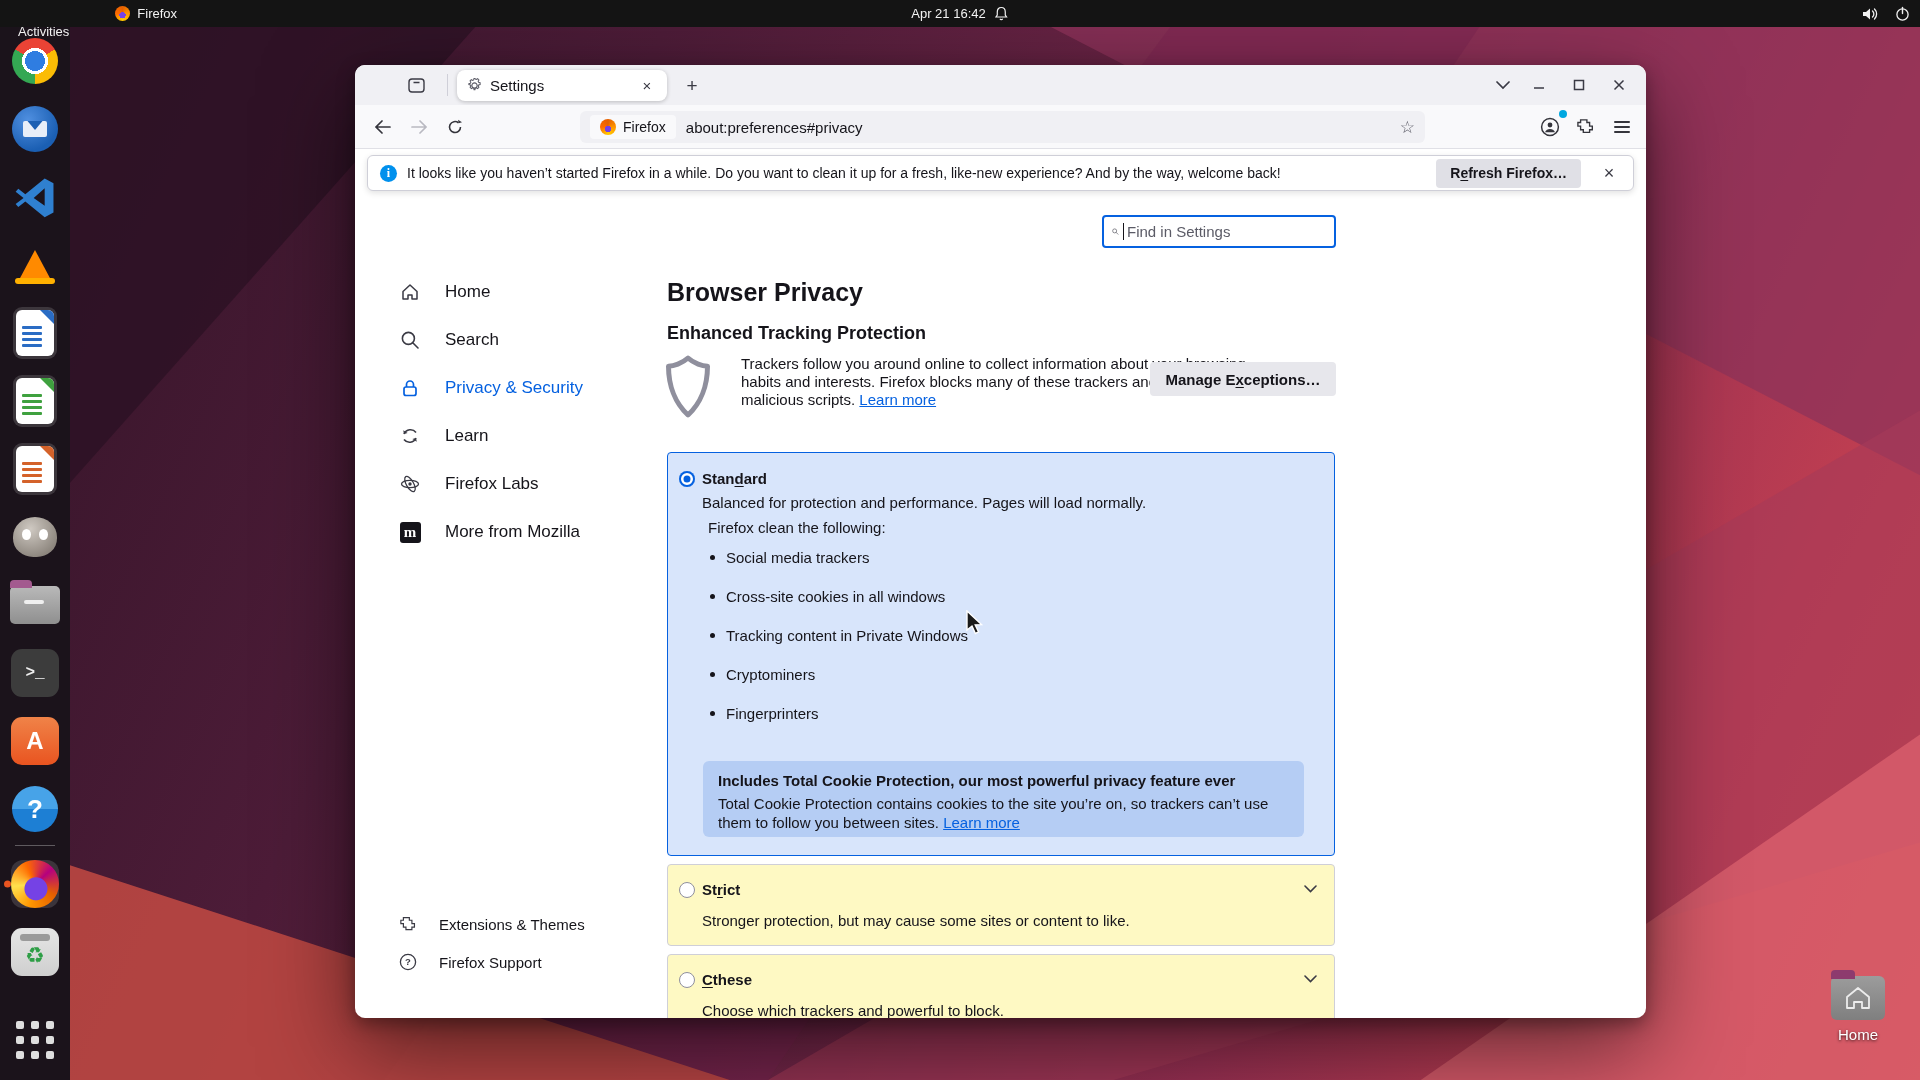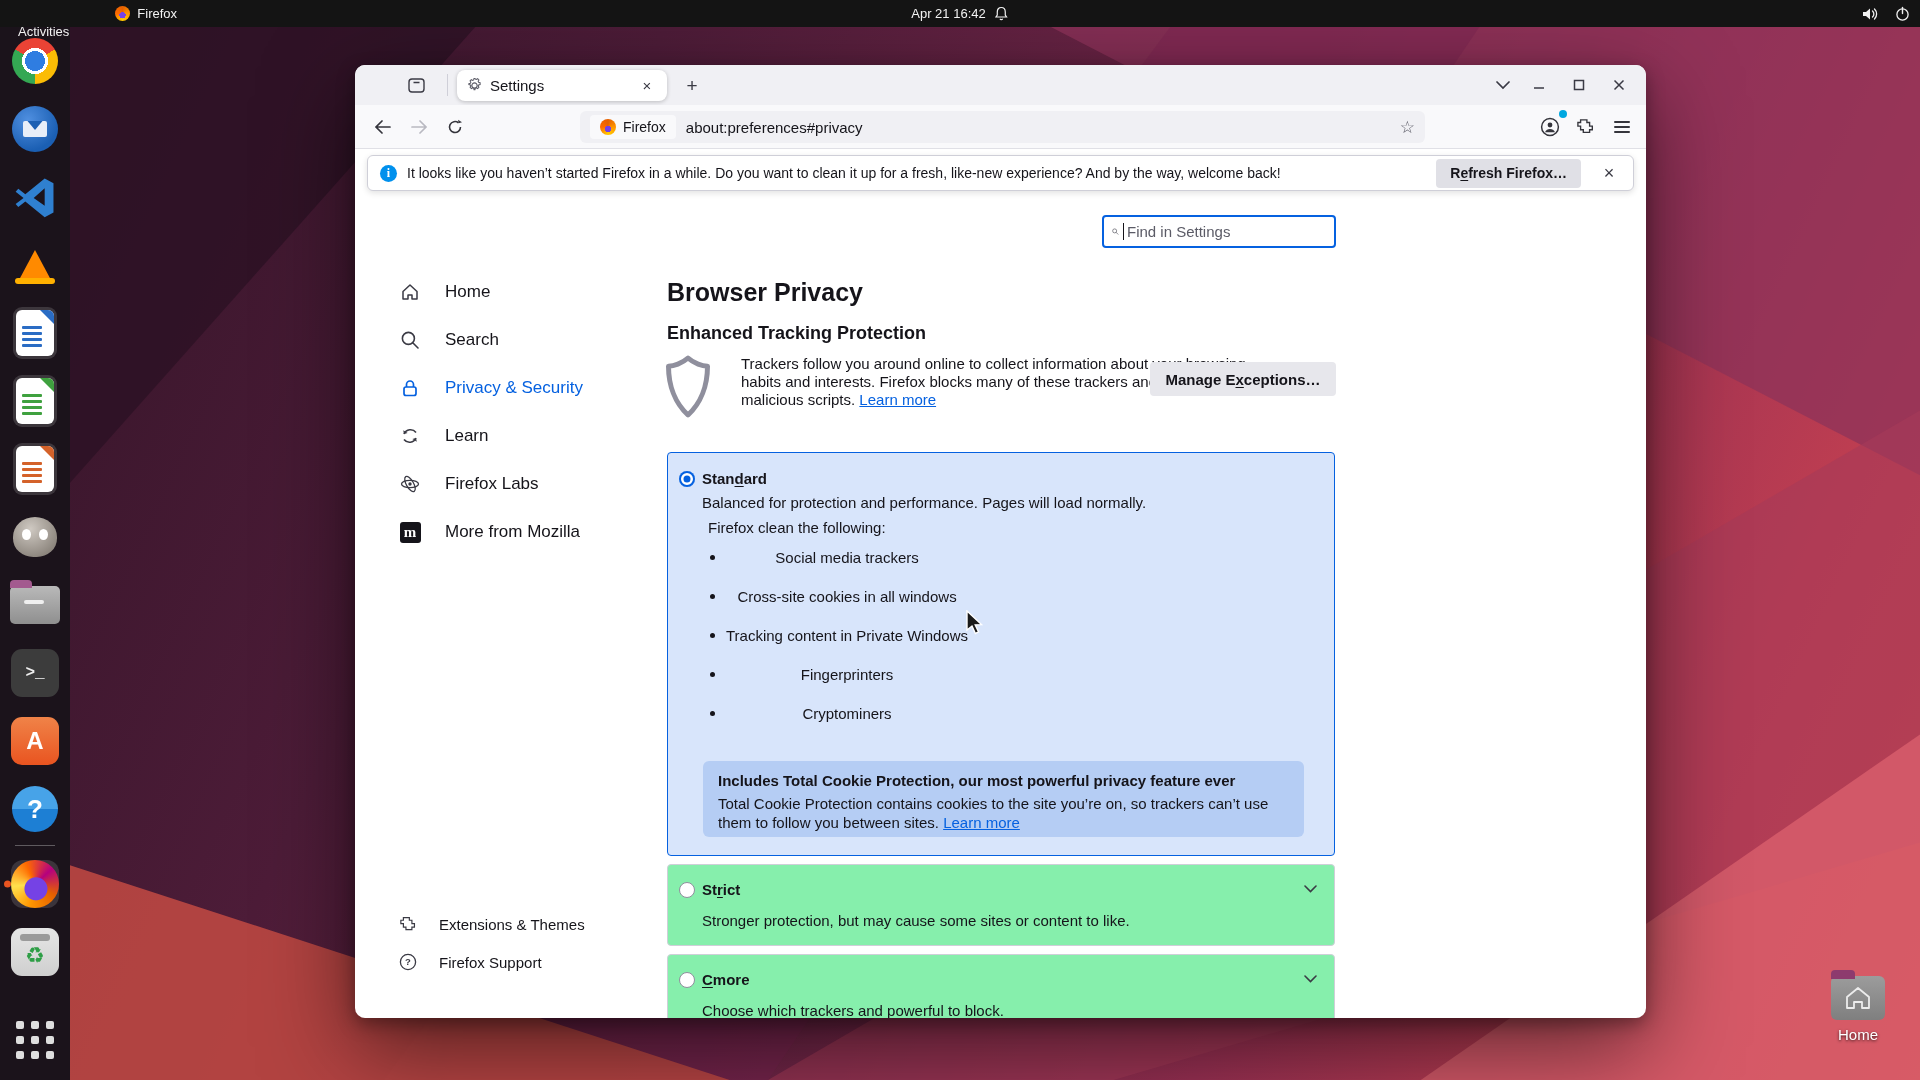"Social media trackers" .blocks li { text-align: center -> none }
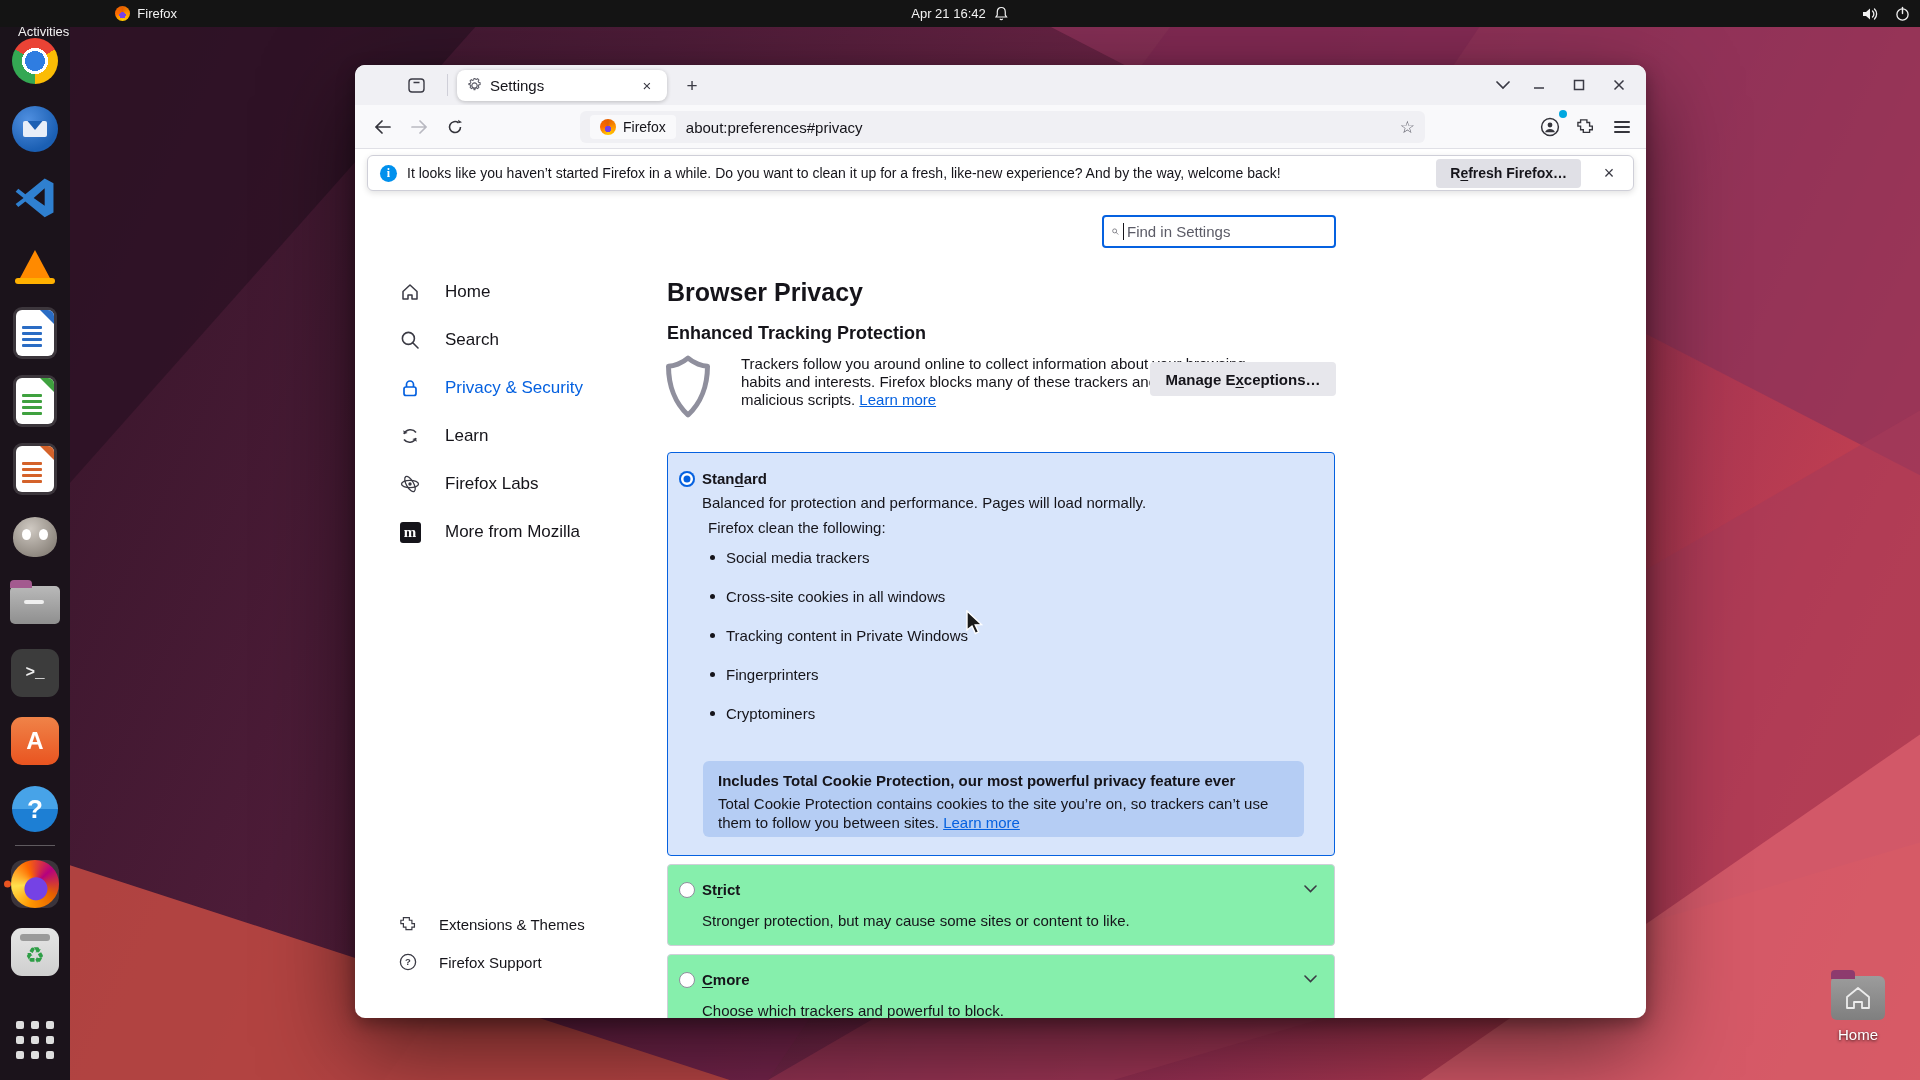"Fingerprinters" li { order: before "Cryptominers" -> after "Cryptominers" }
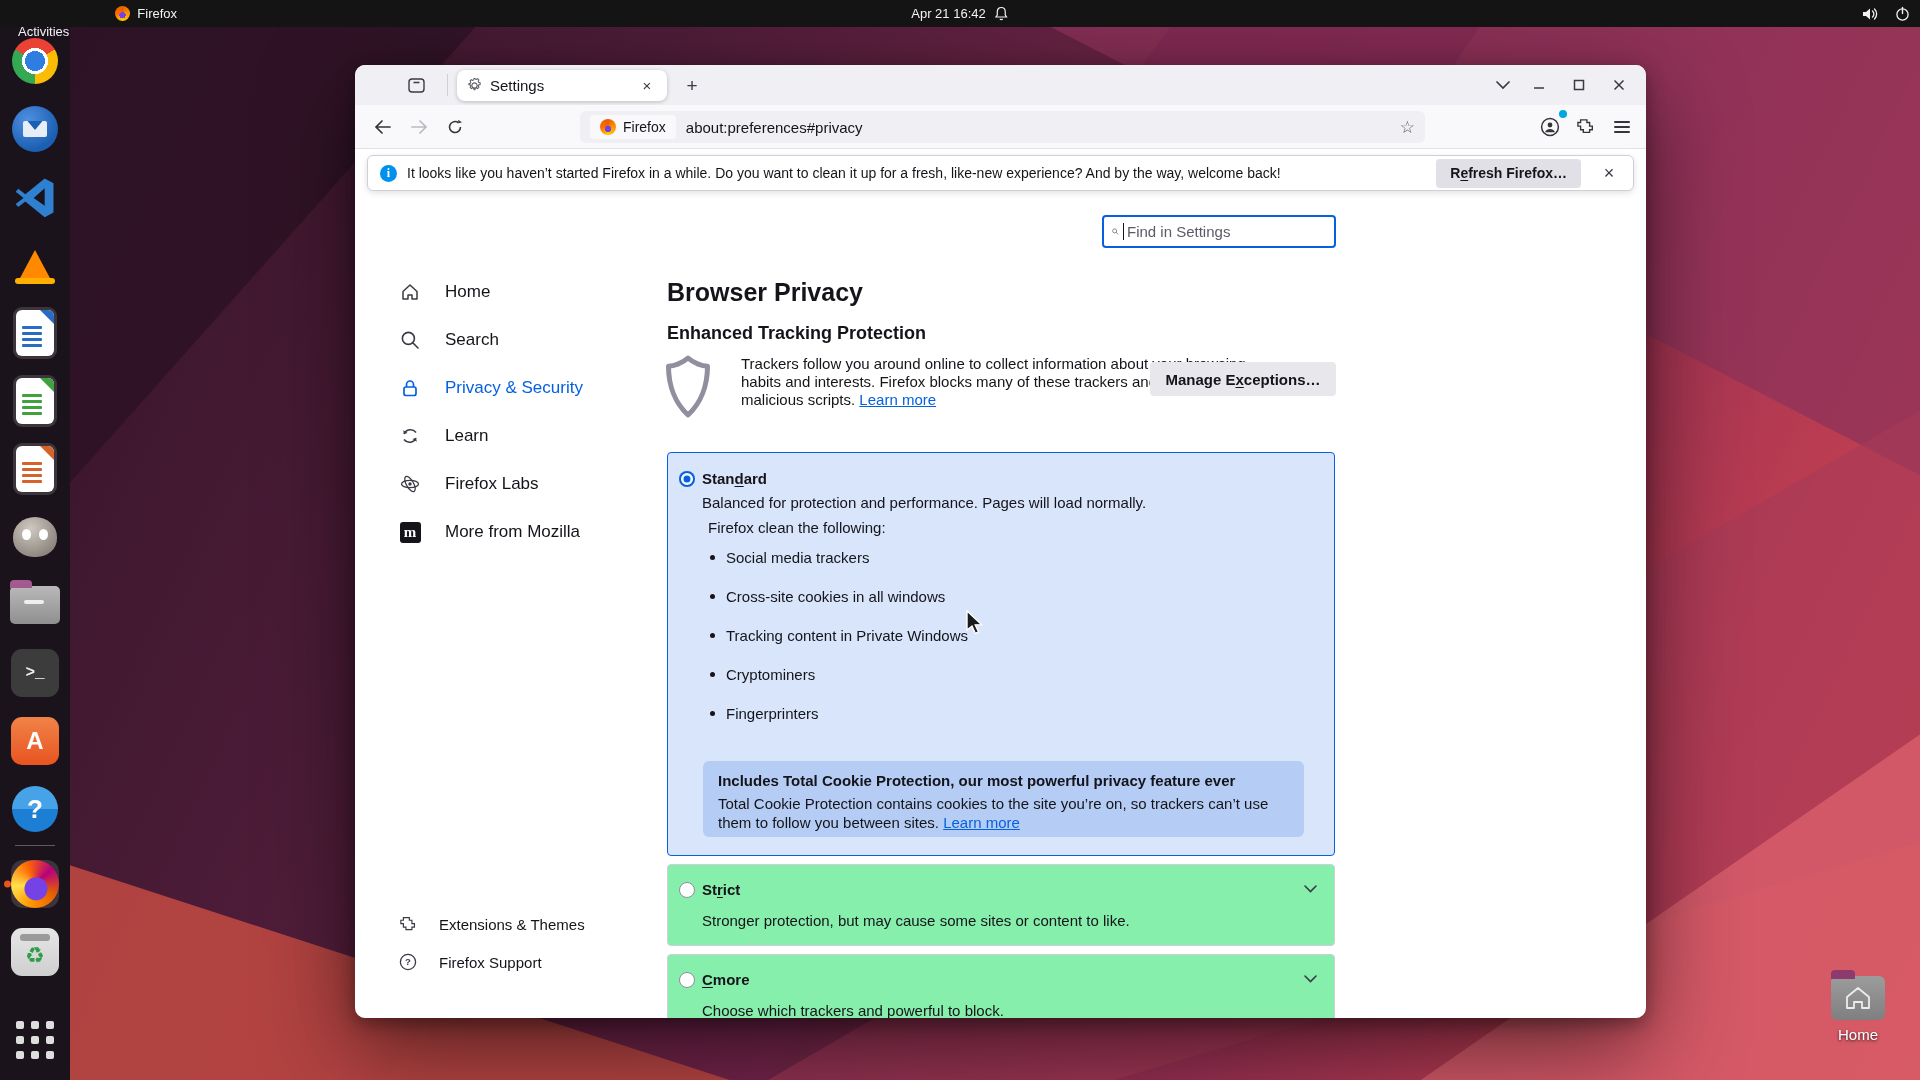"Strict" .opt-box { background: #86efac -> #fef9c3 }
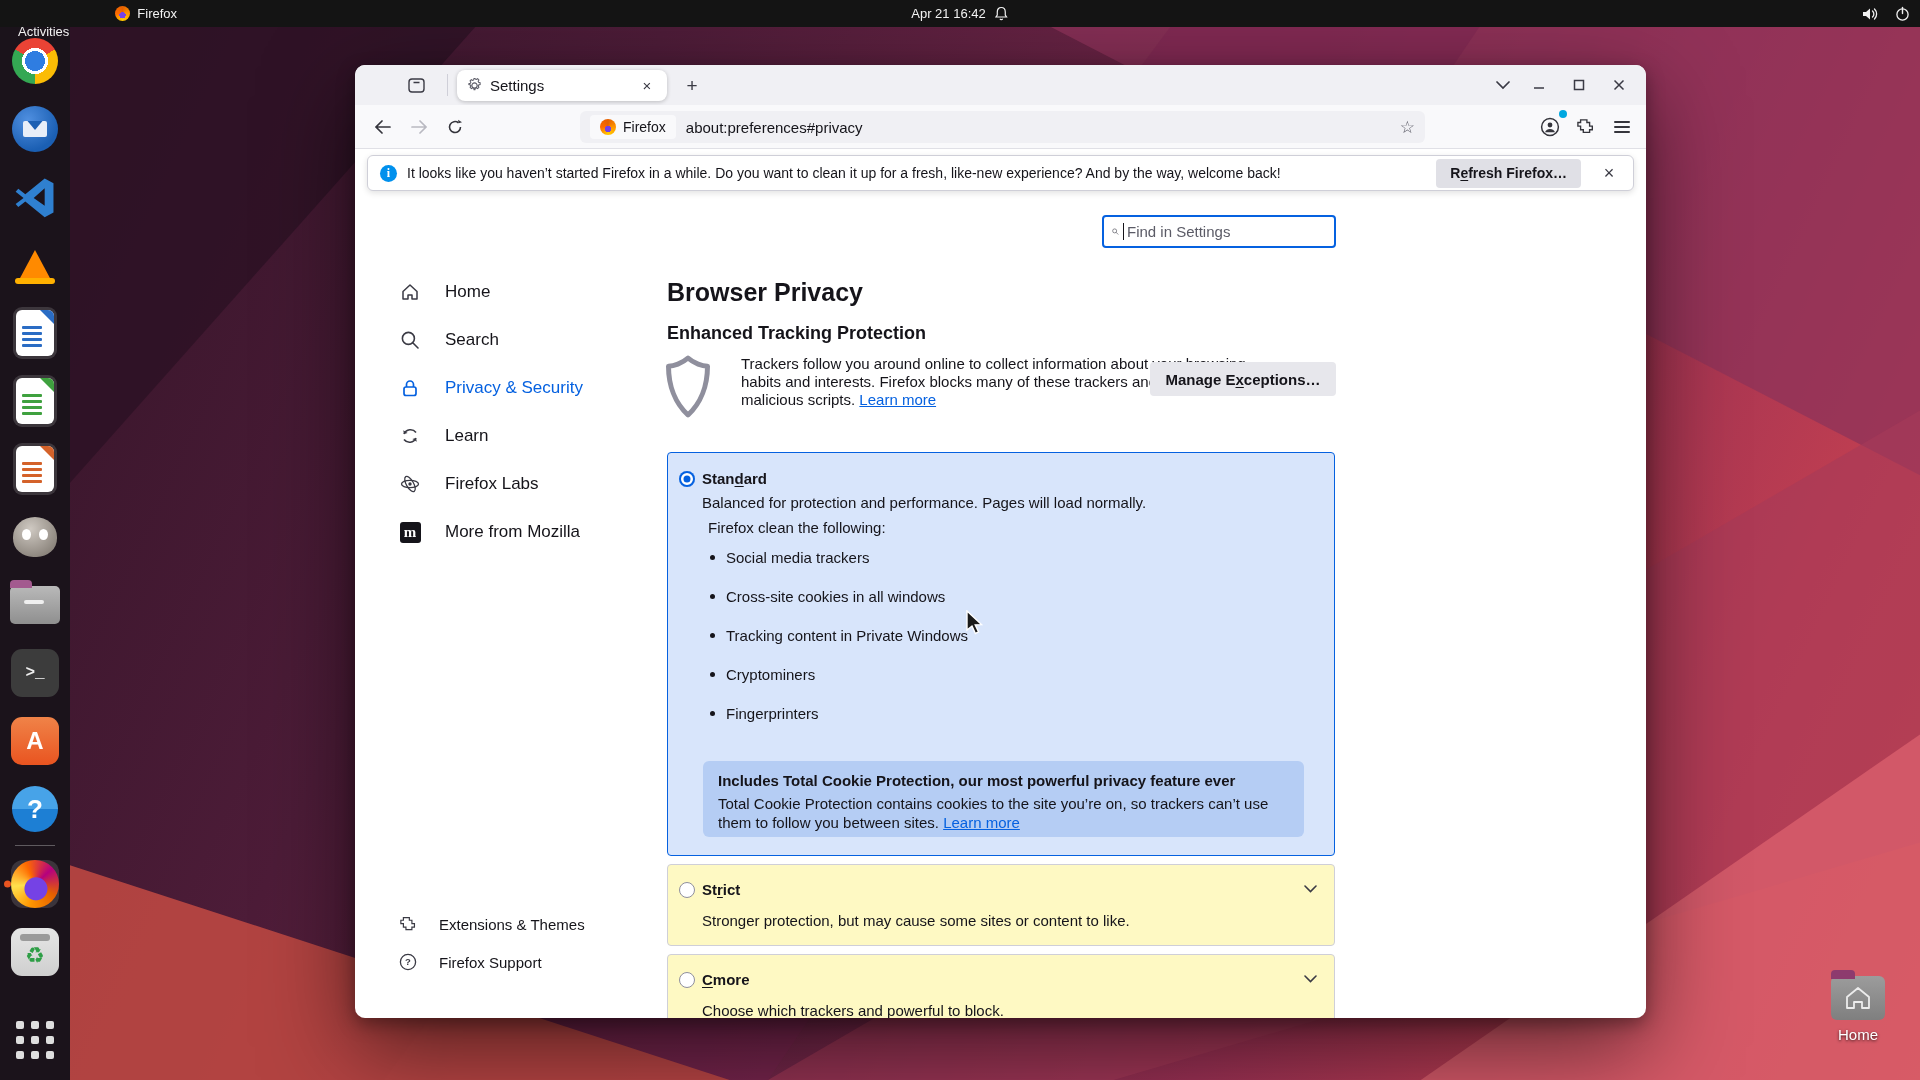"more" span { text: more -> these }
